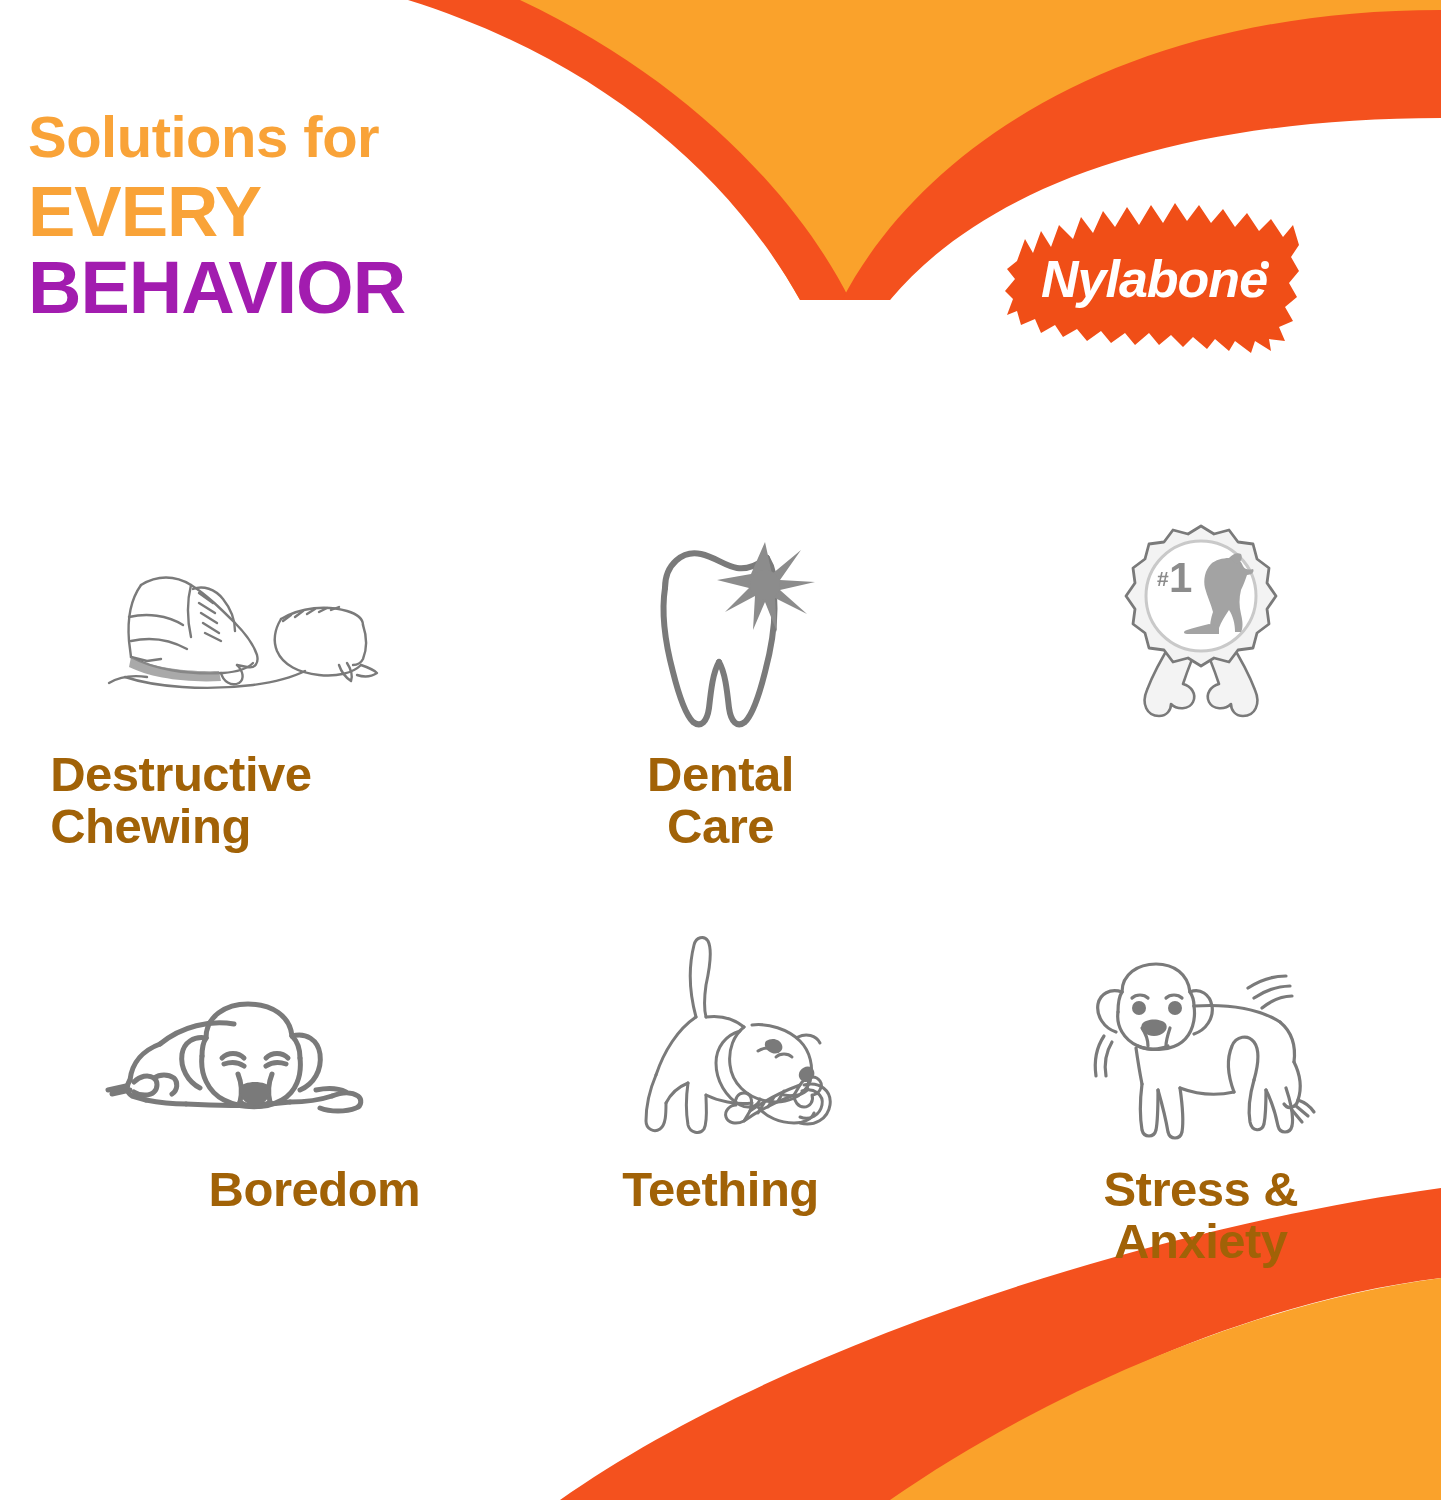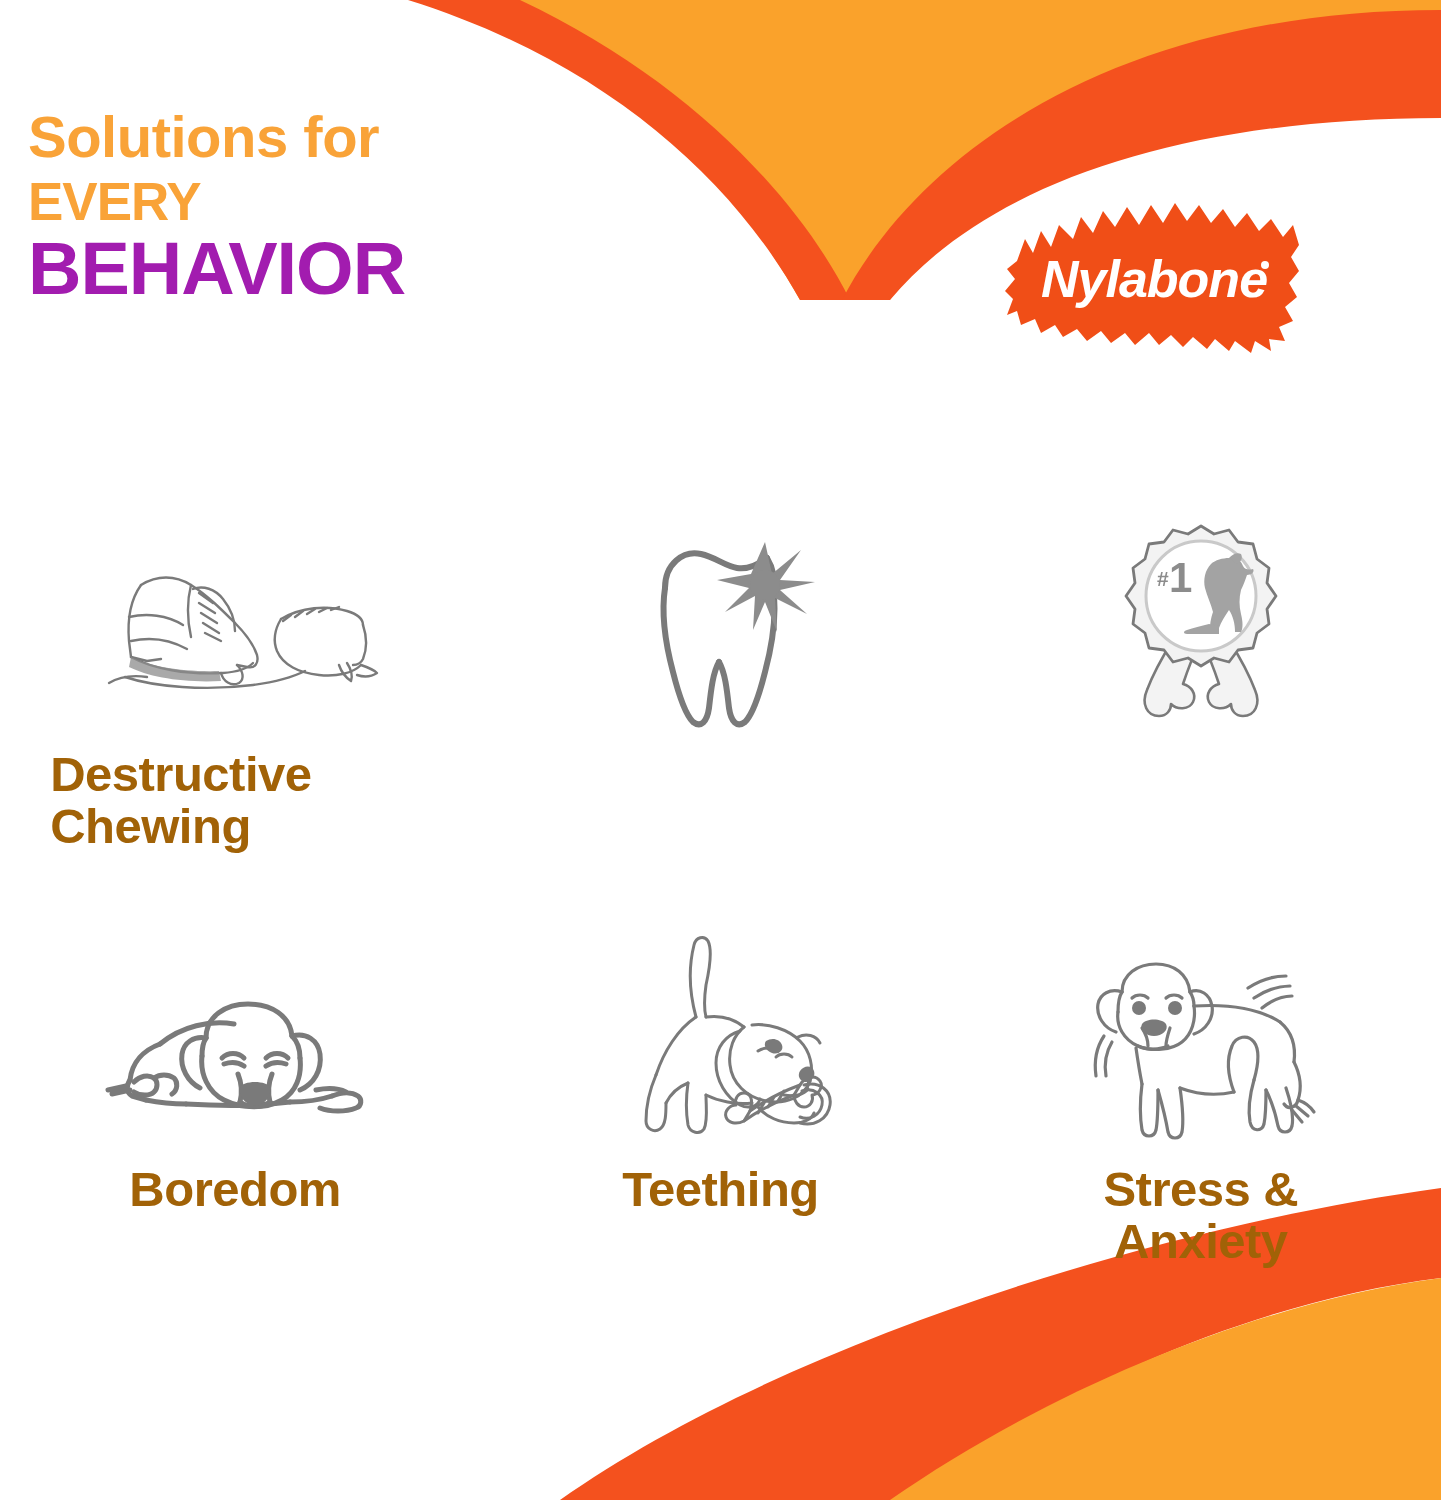"EVERY" .hl-line2 { font-size: 53px -> 71px }
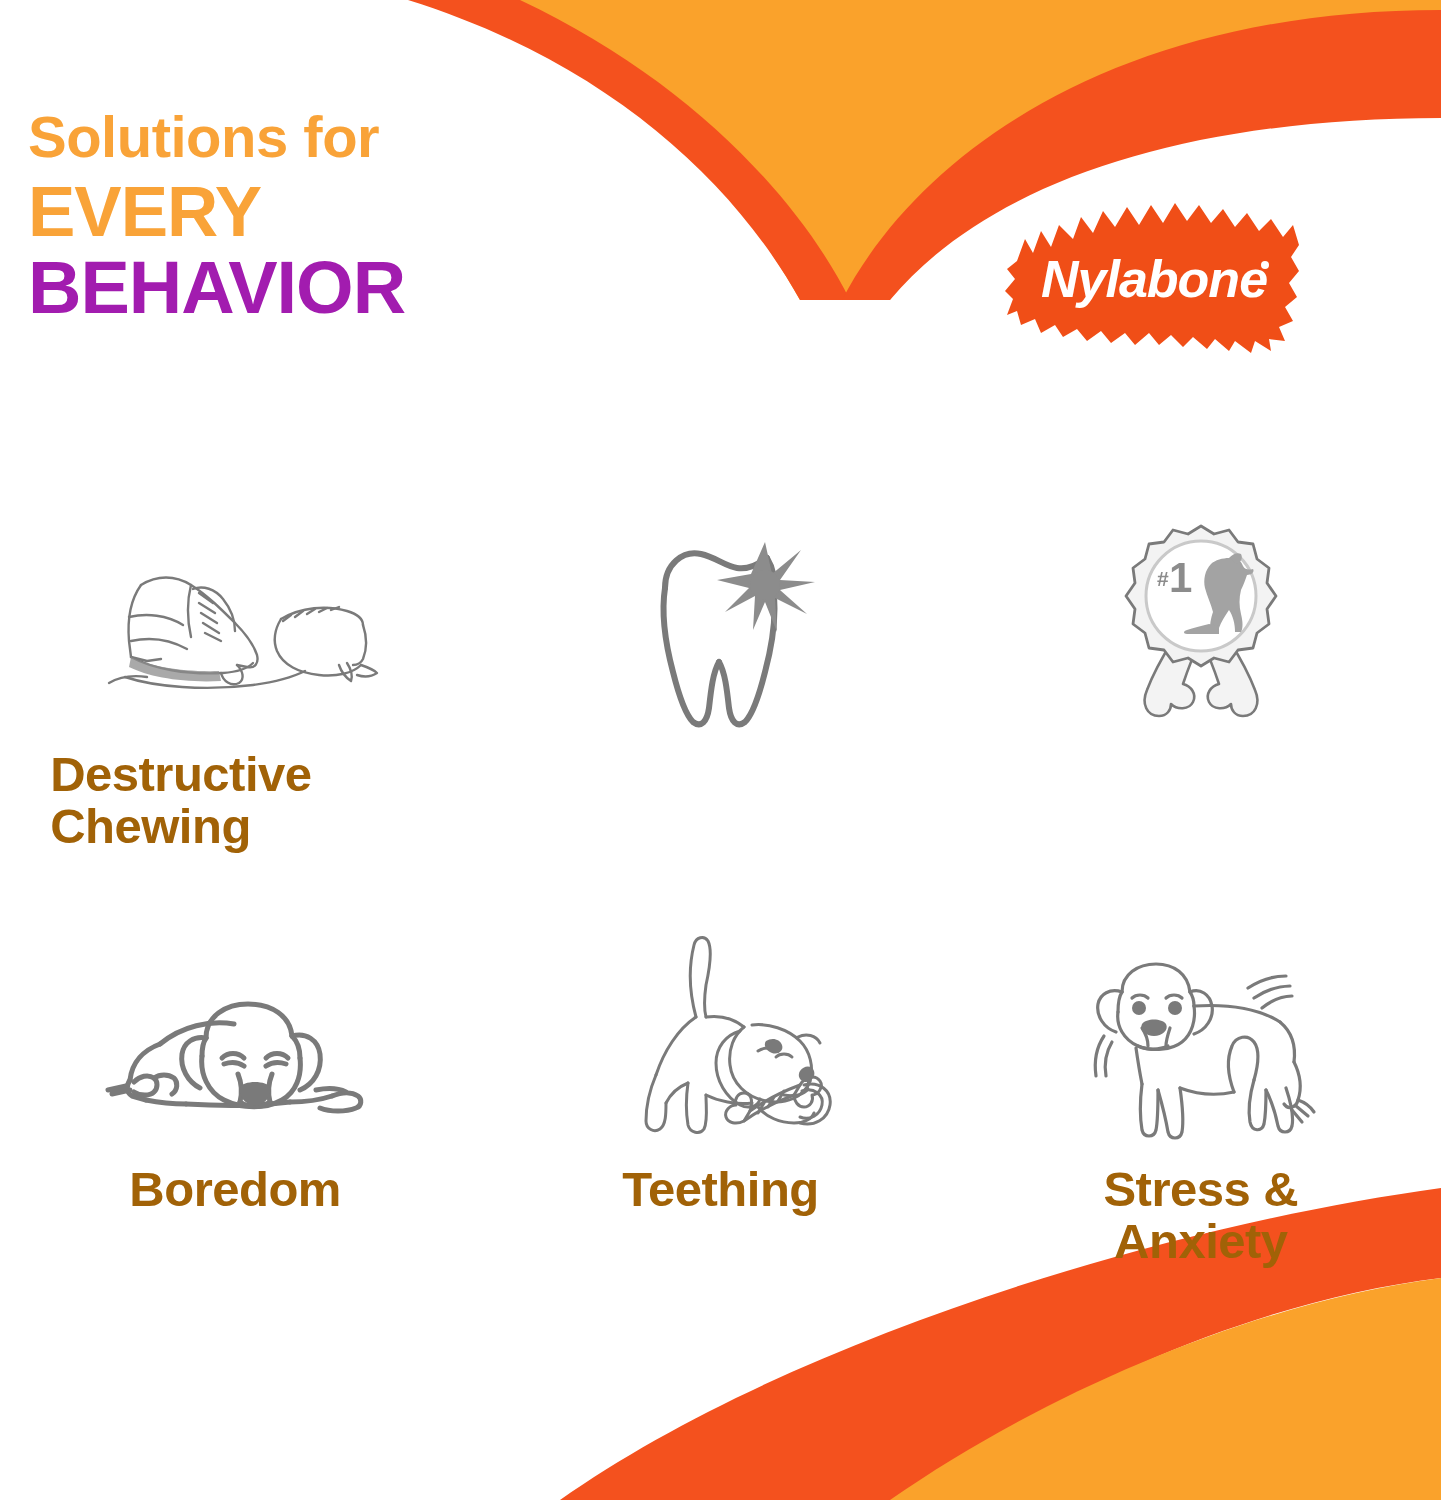"Dental" div.cell-label { html: none -> <div>Dental Care</div> }
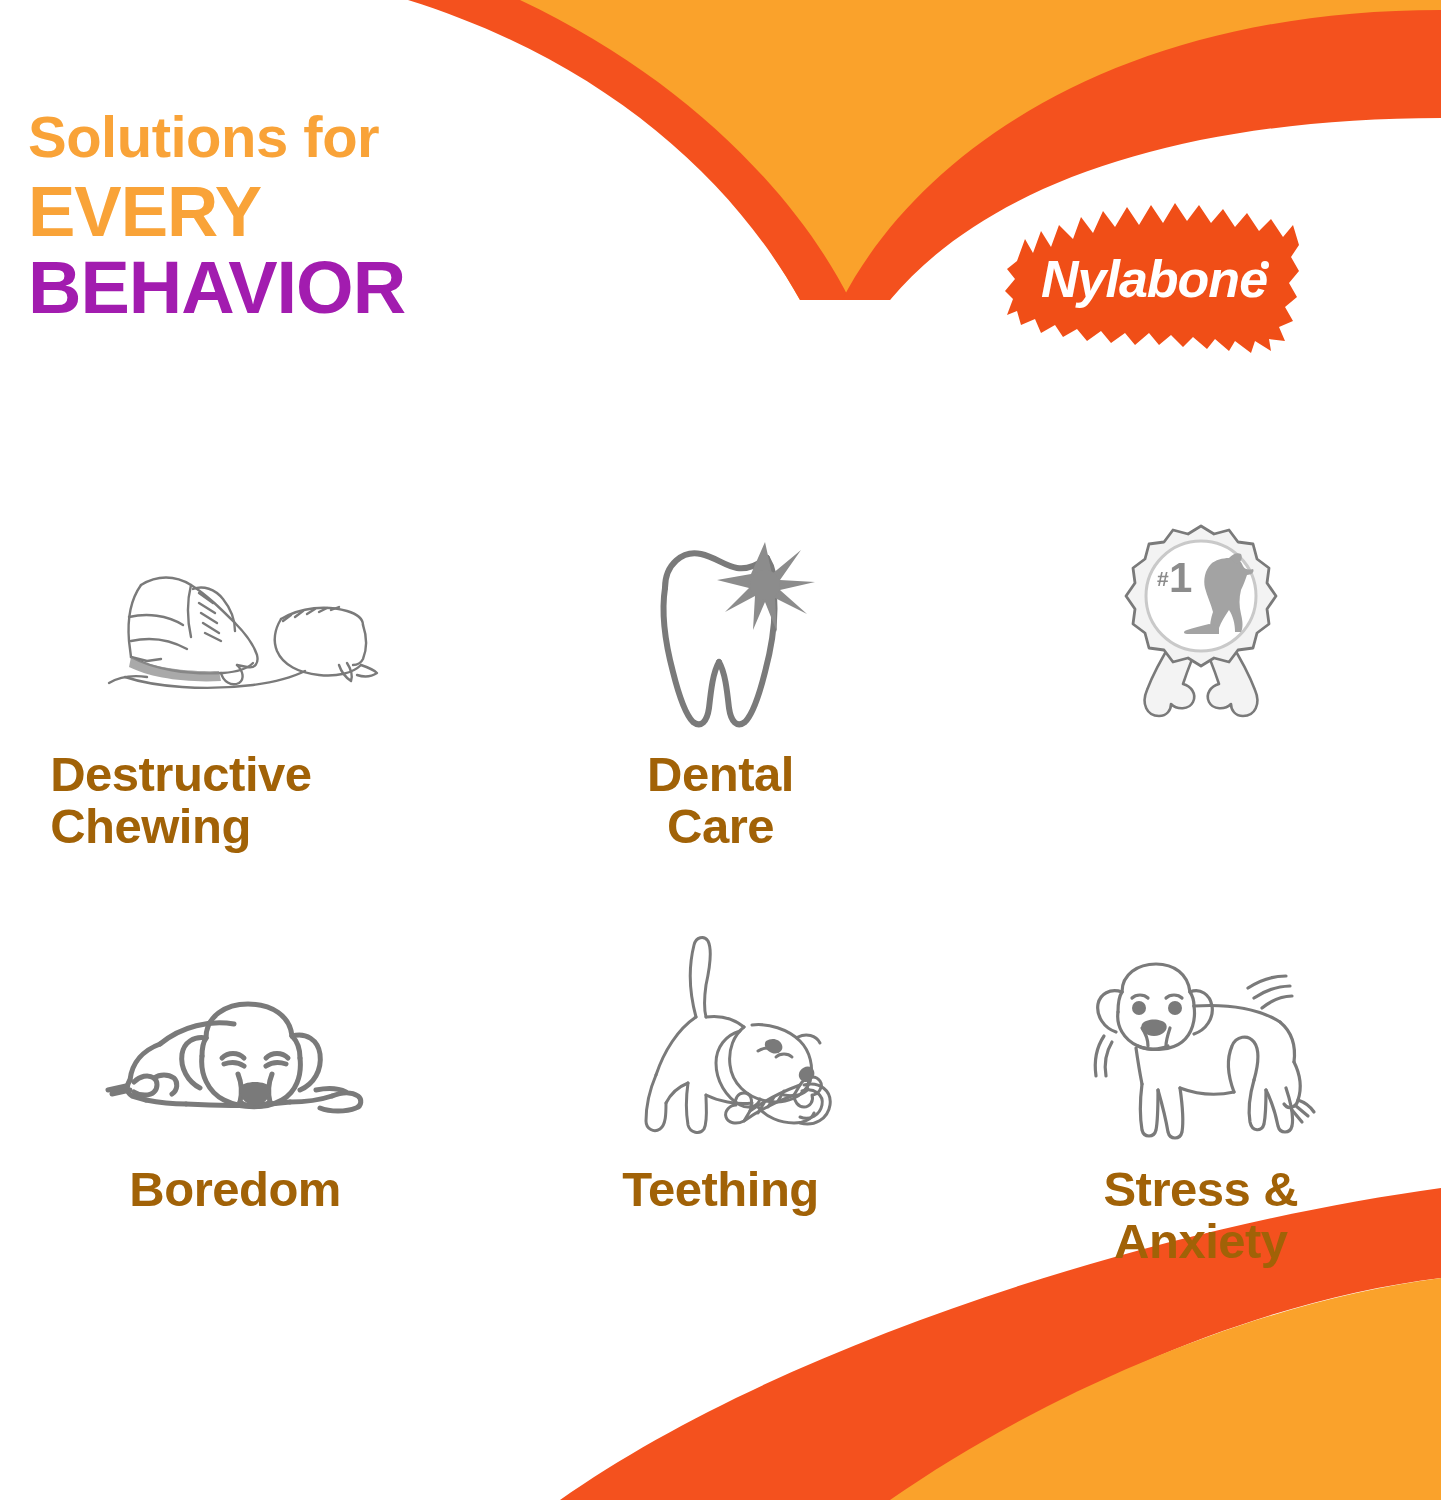"Boredom" .c4 .cell-label { text-align: center -> right }
